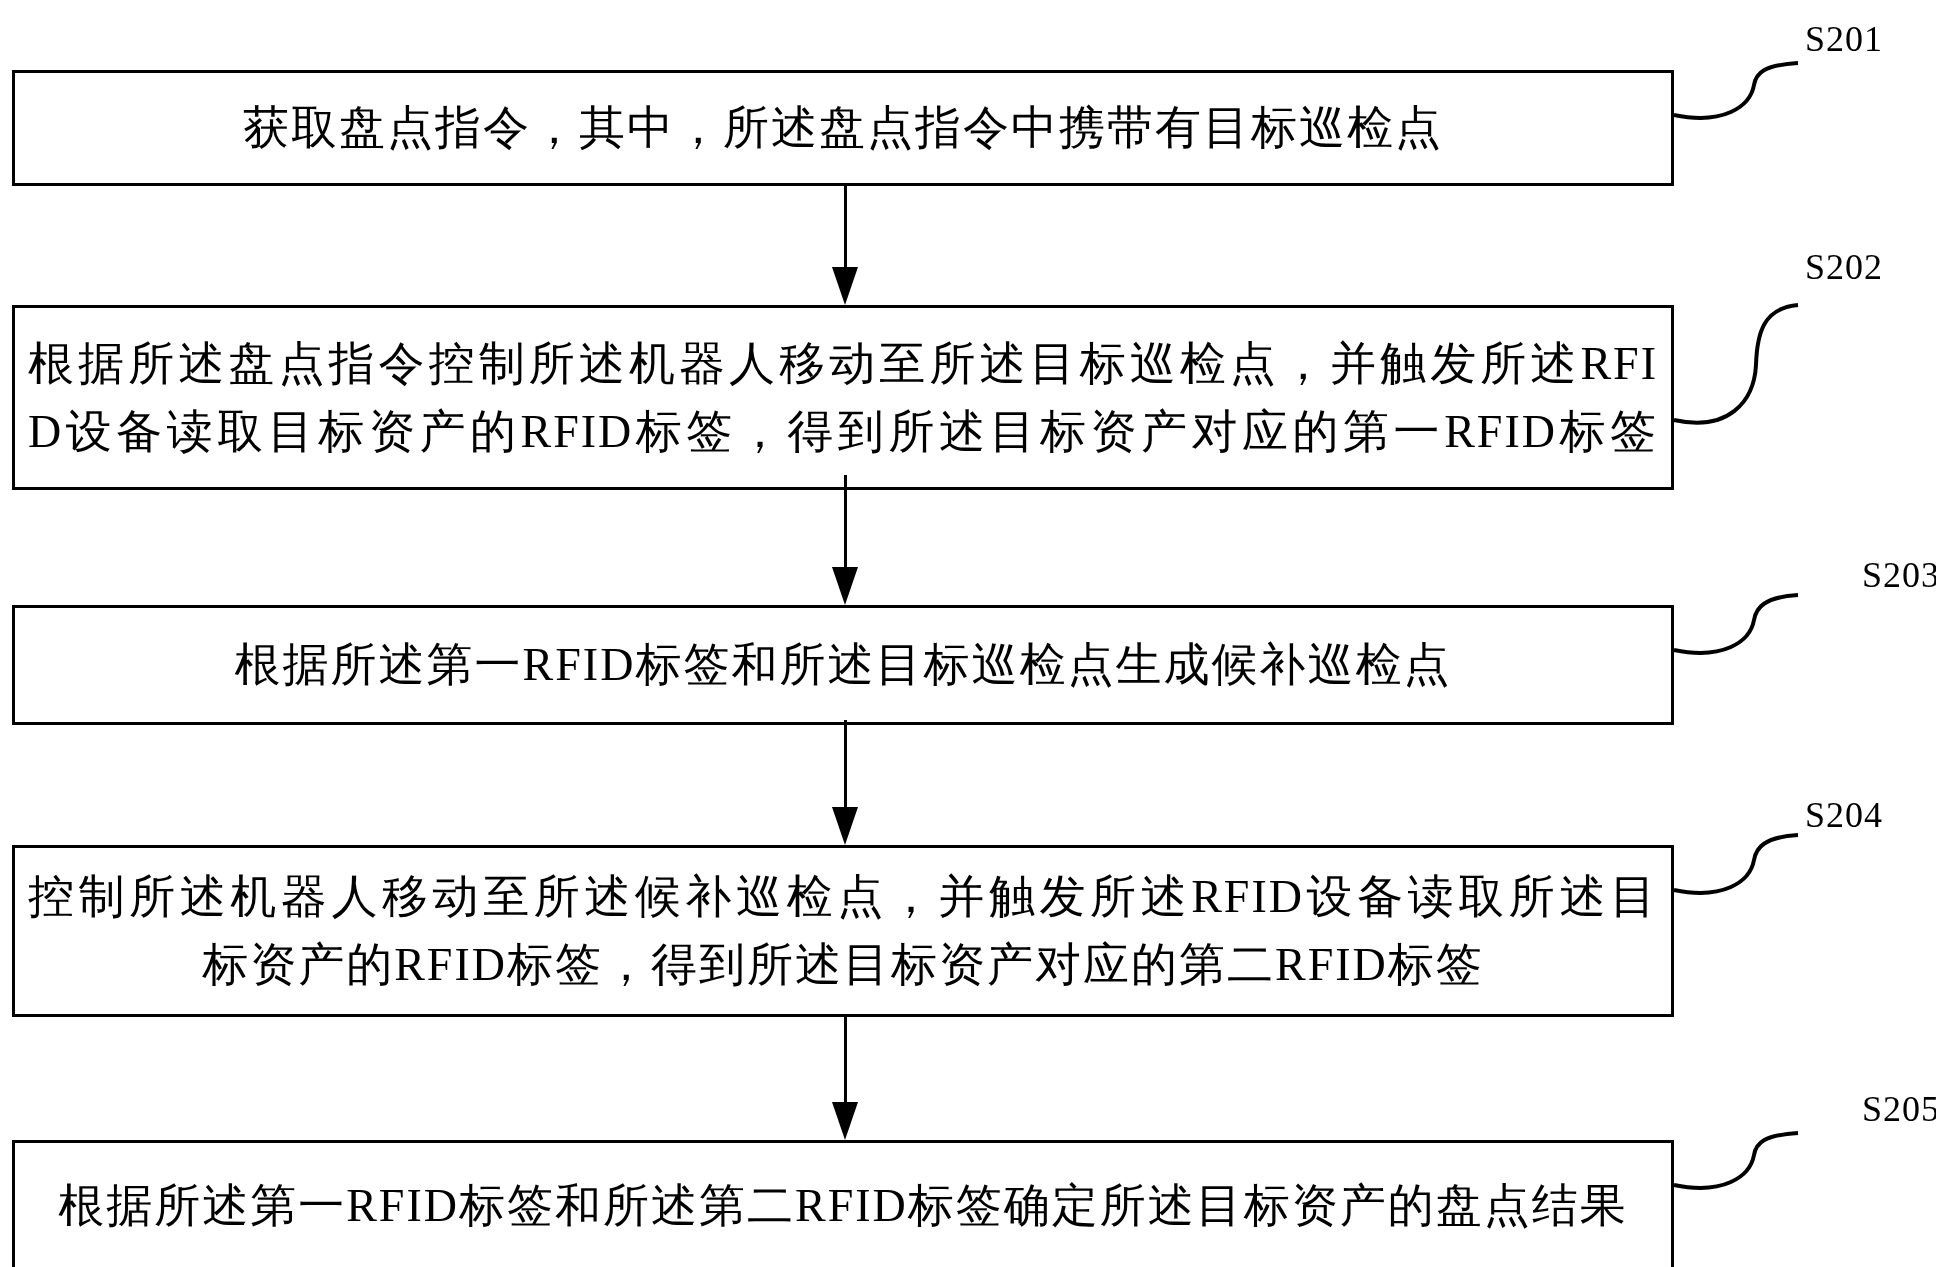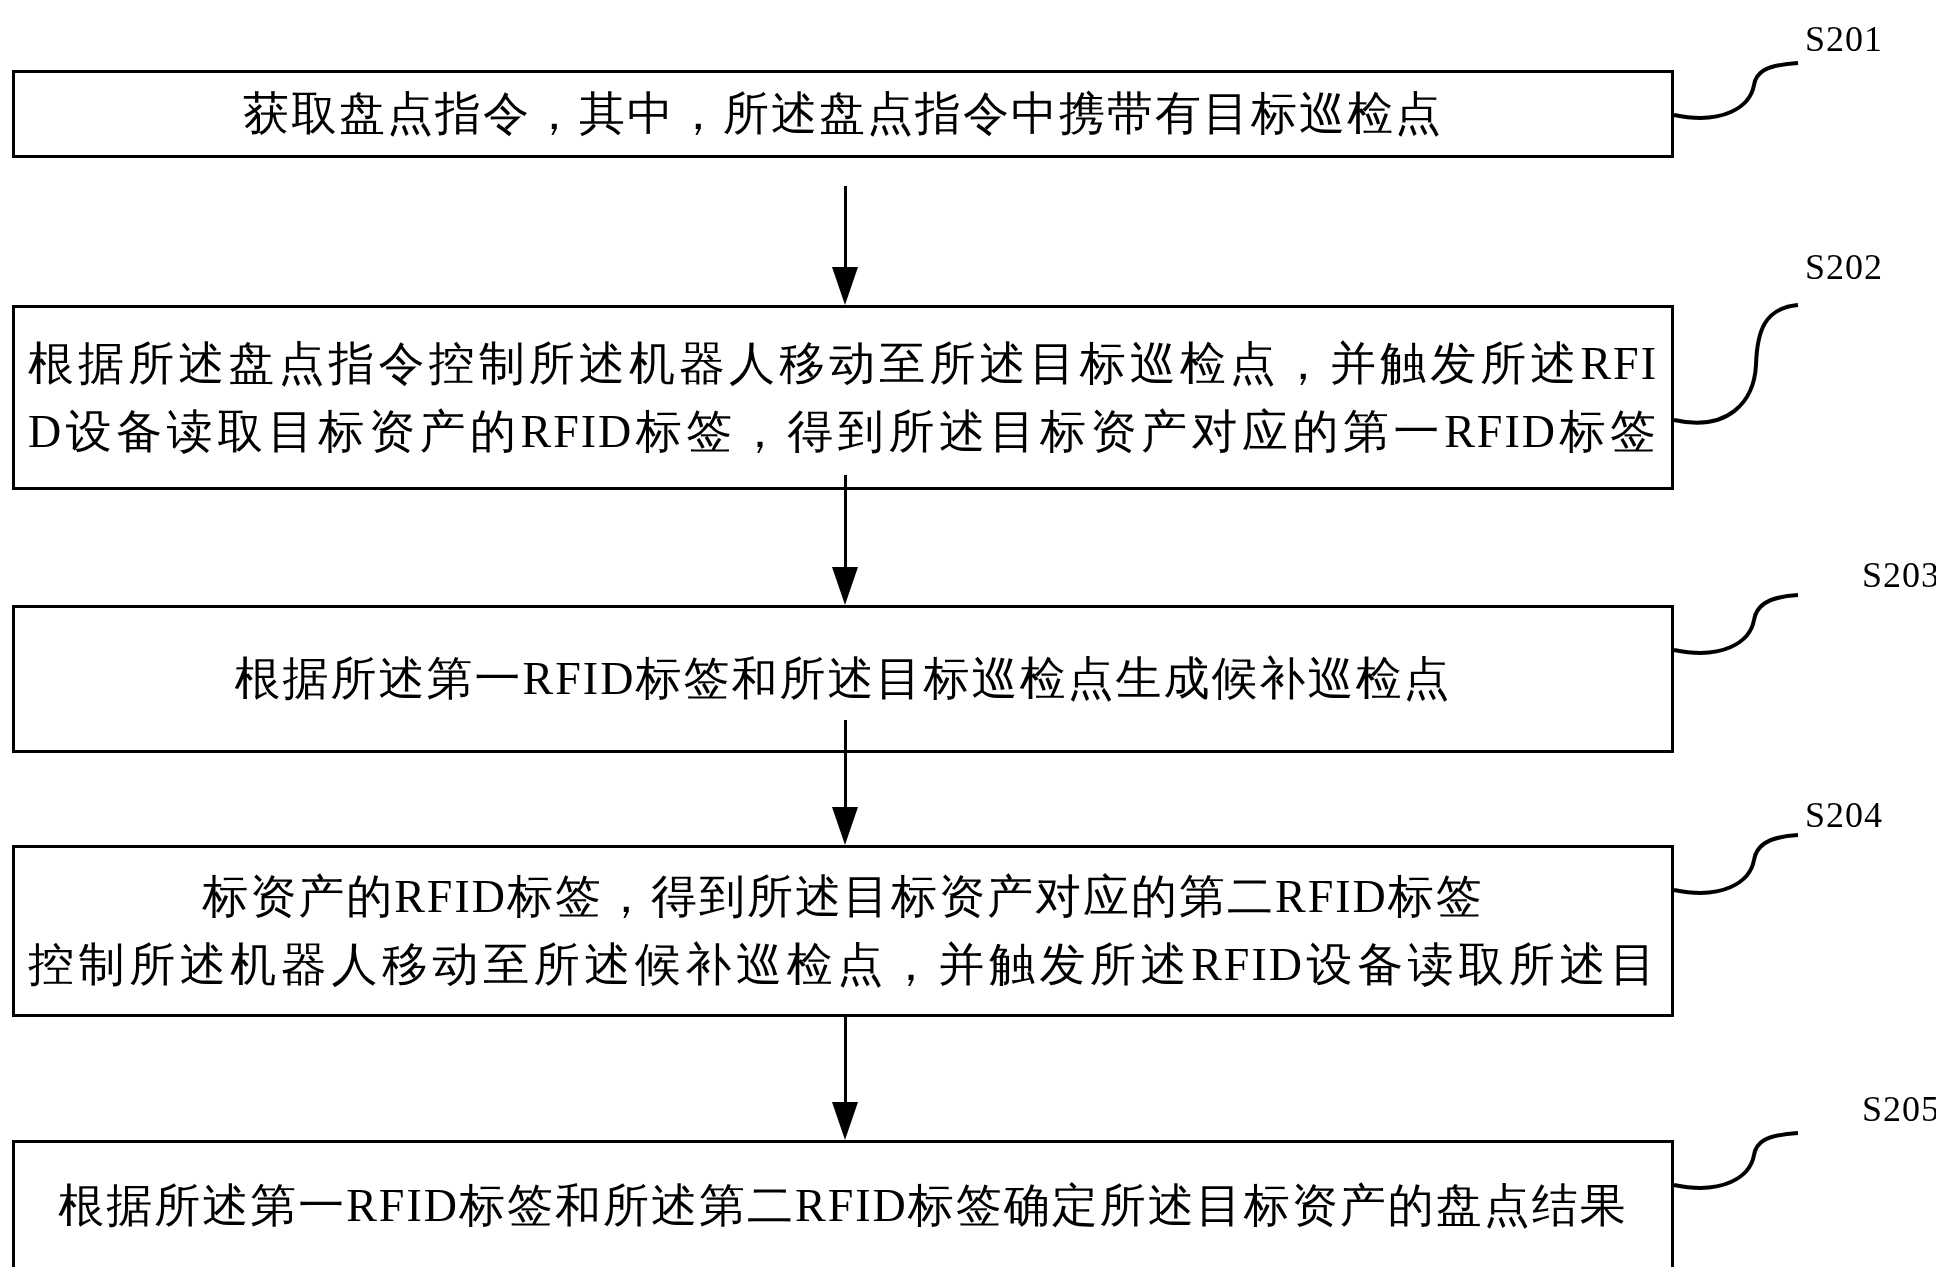"获取盘点指令，其中，所述盘点指令中携带有目标巡检点" div.pbox { height: 88px -> 116px }
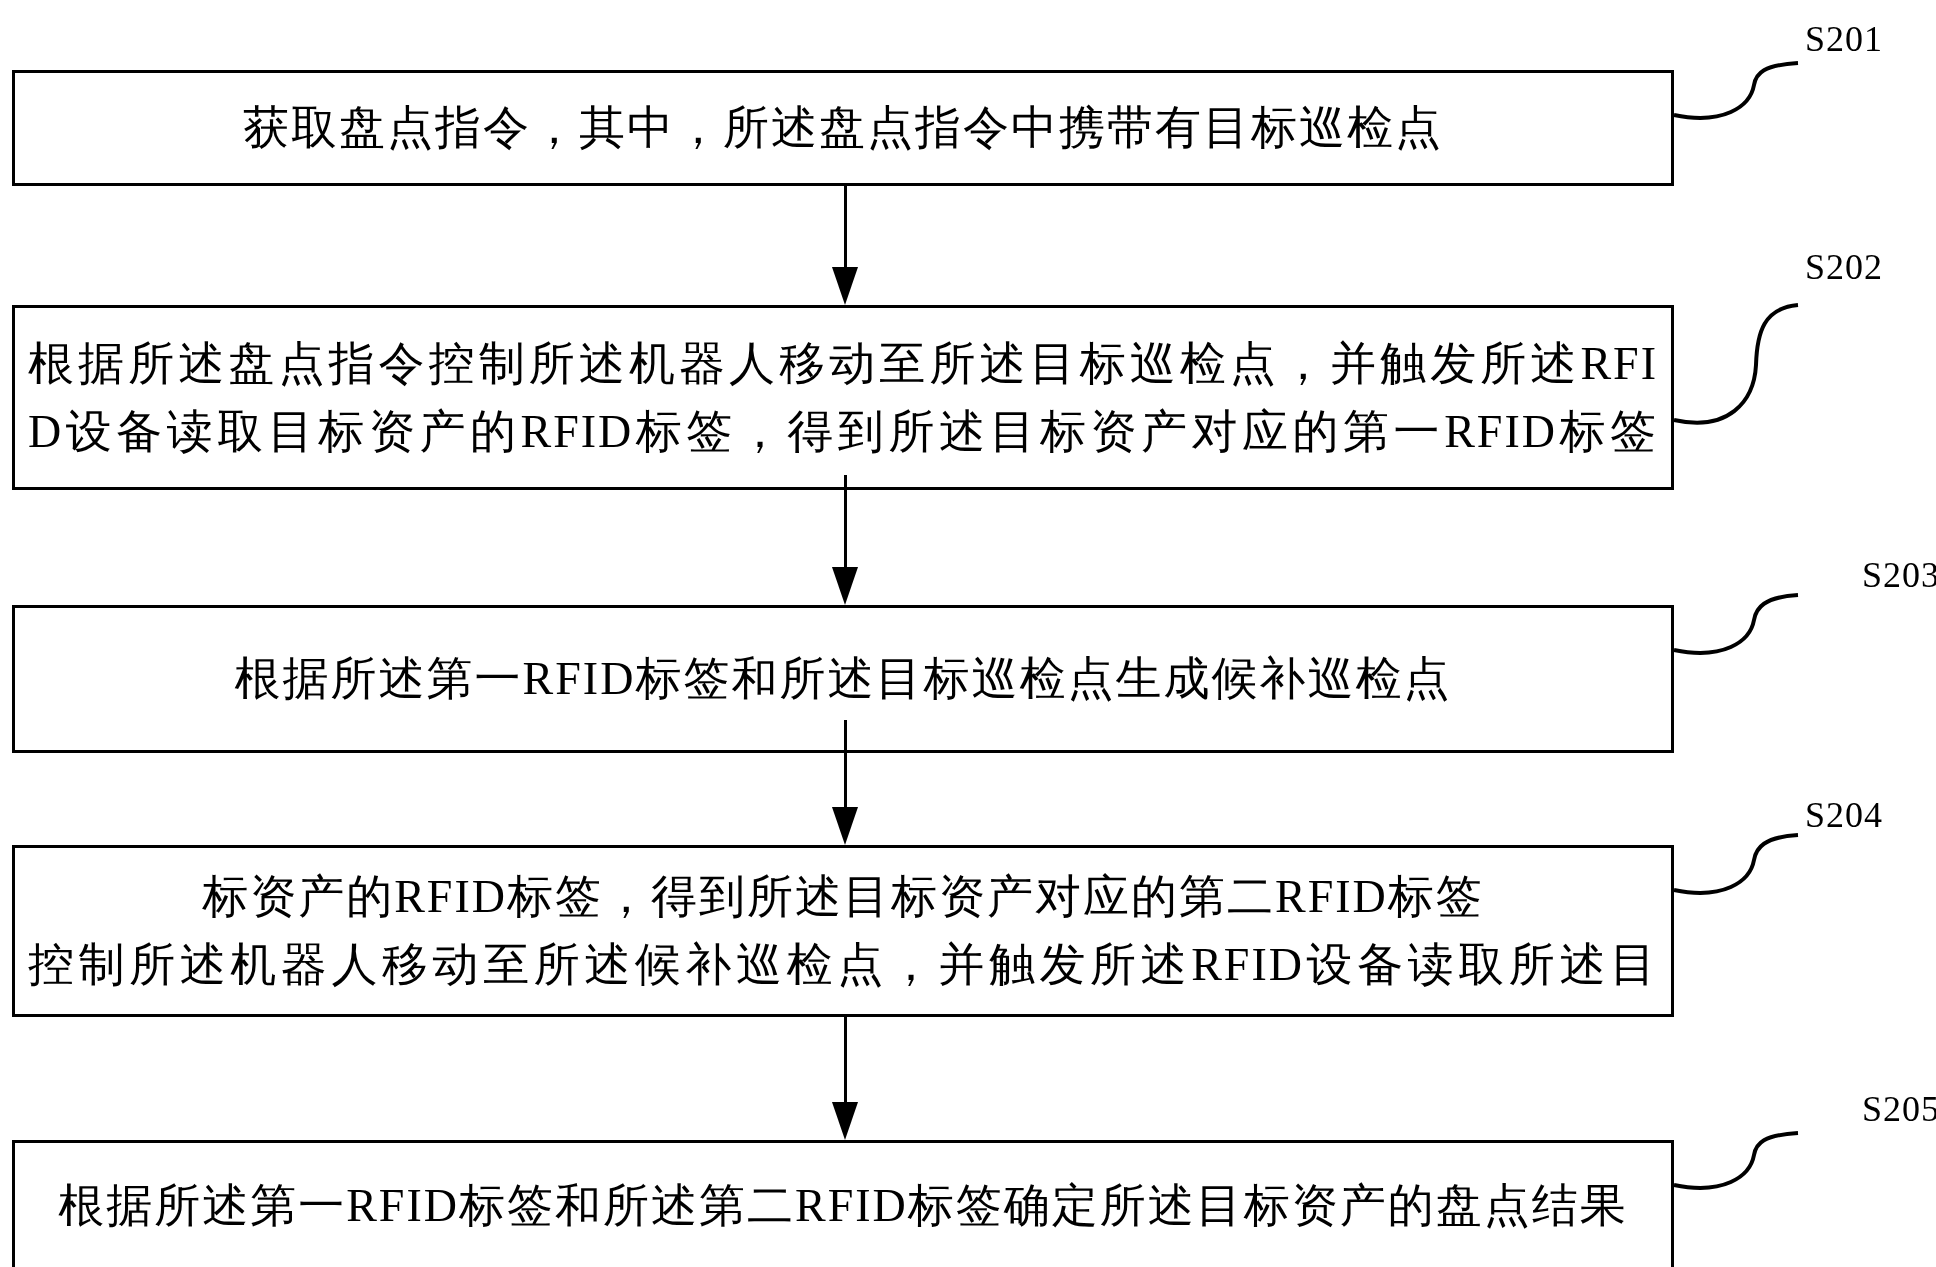"根据所述第一RFID标签和所述目标巡检点生成候补巡检点" div.pbox { height: 148px -> 120px }
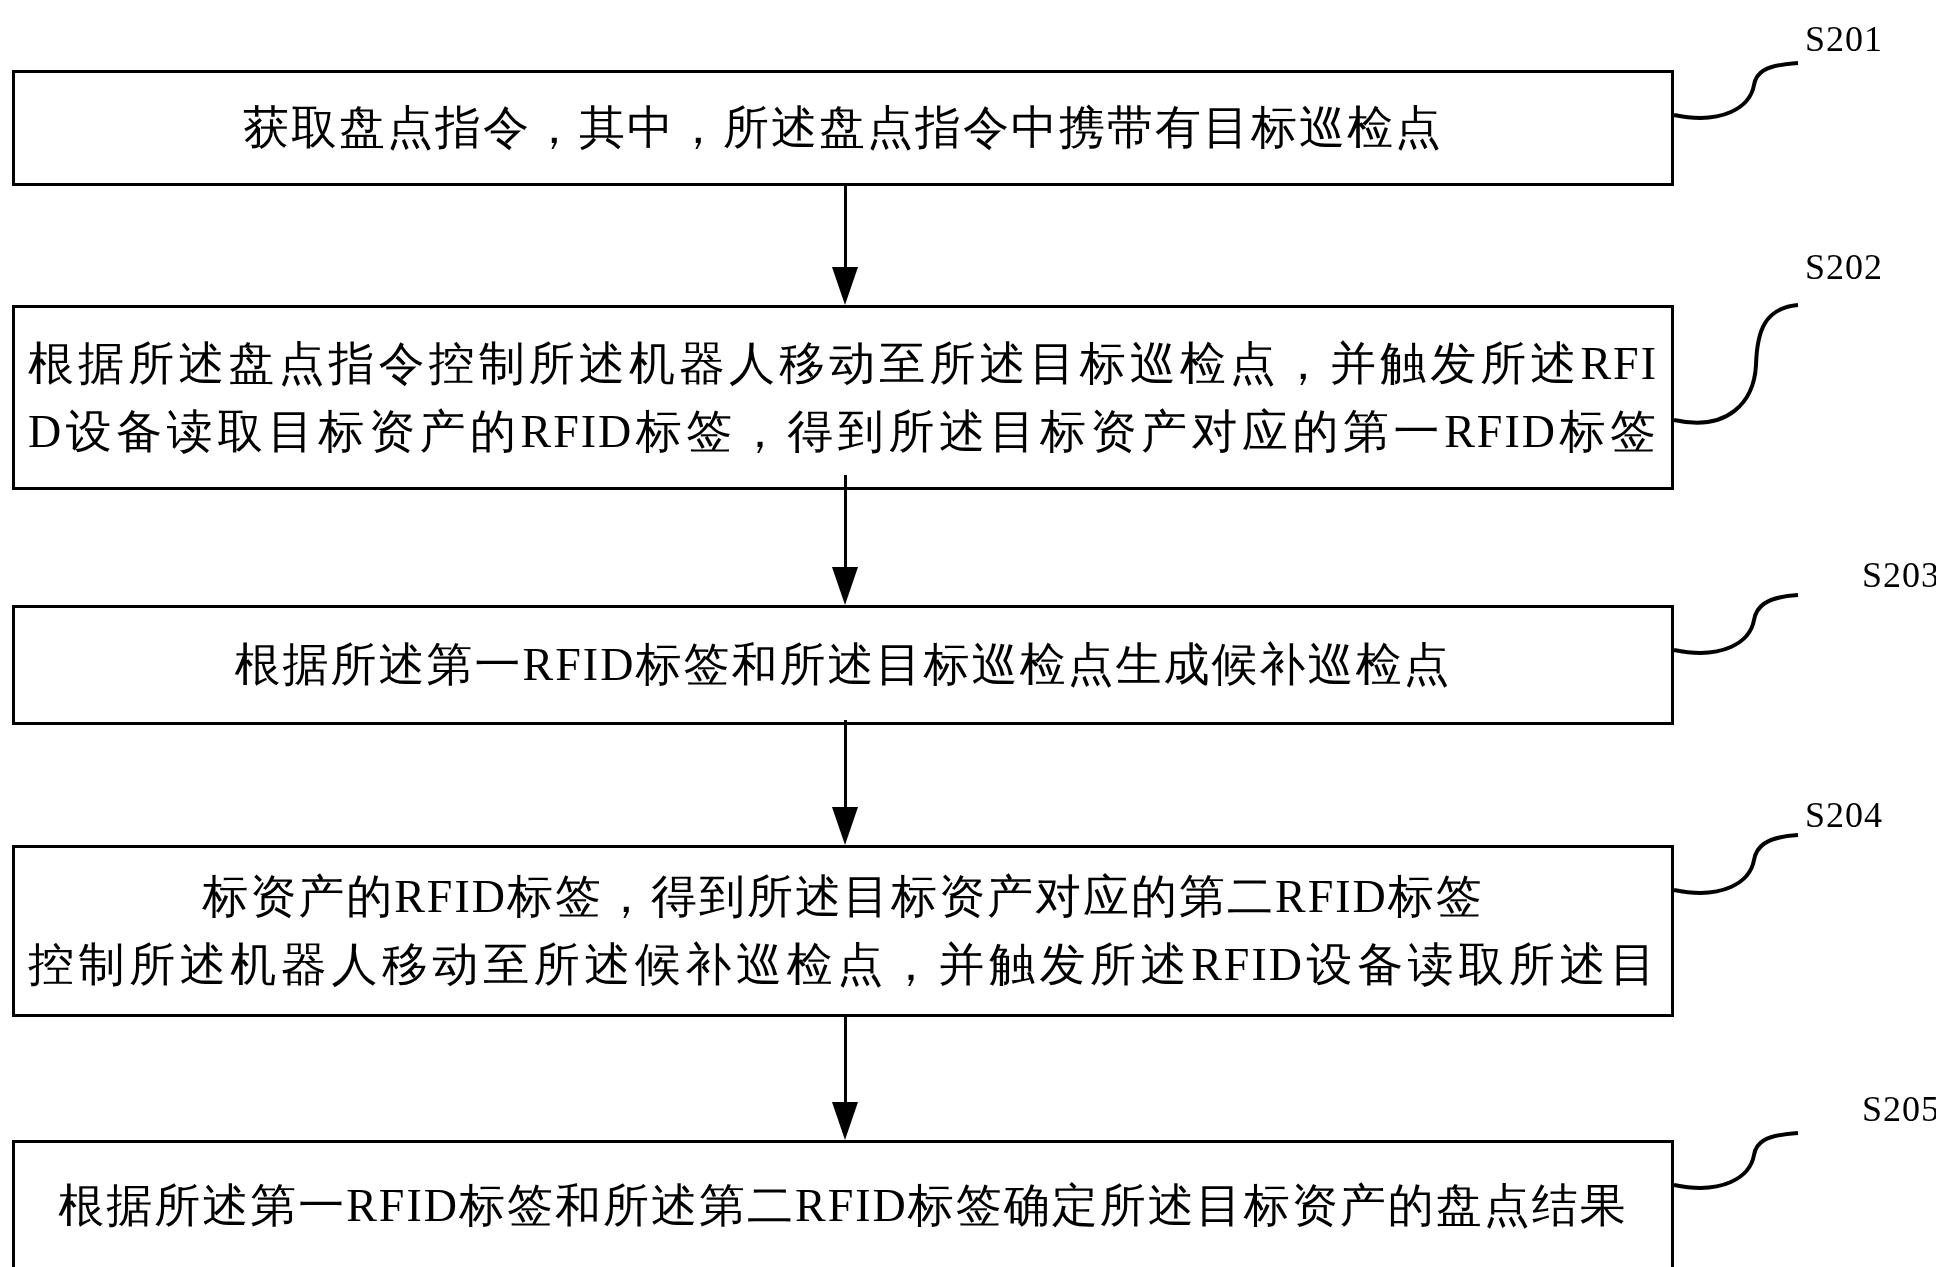"标资产的RFID标签，得到所述目标资产对应的第二RFID标签" span.pline { order: before "控制所述机器人移动至所述候补巡检点，并触发所述RFID设备读取所述目" -> after "控制所述机器人移动至所述候补巡检点，并触发所述RFID设备读取所述目" }
